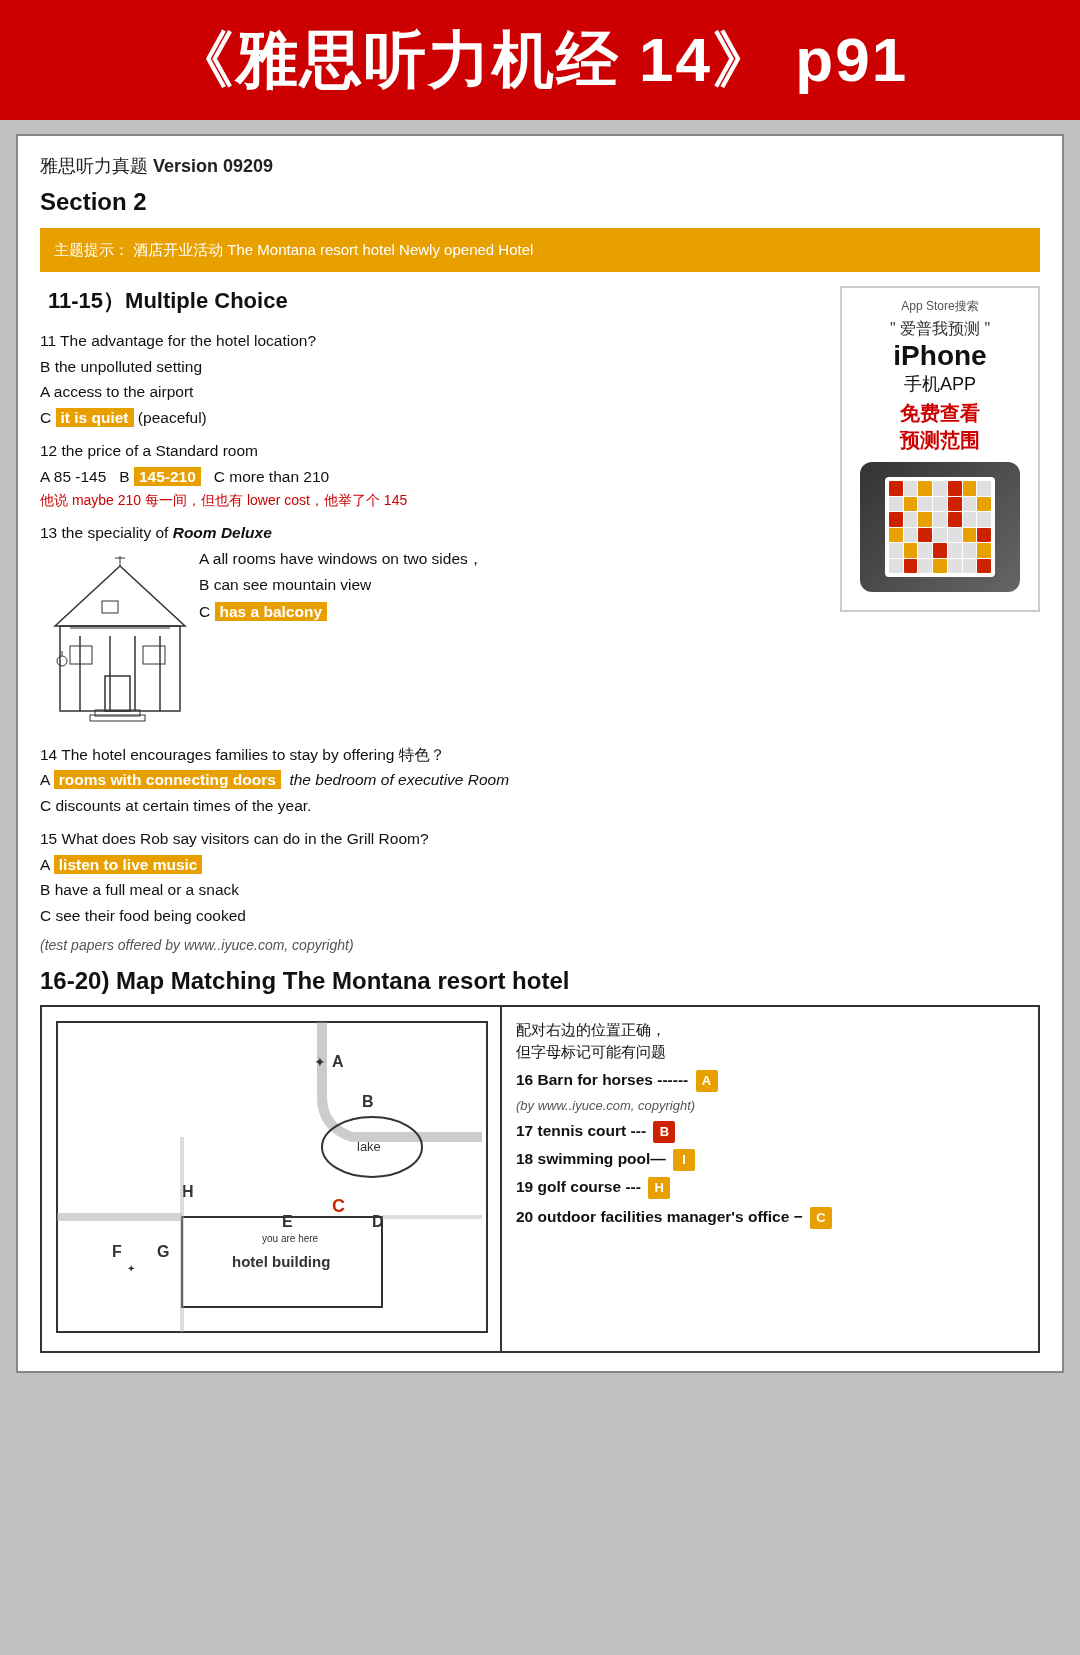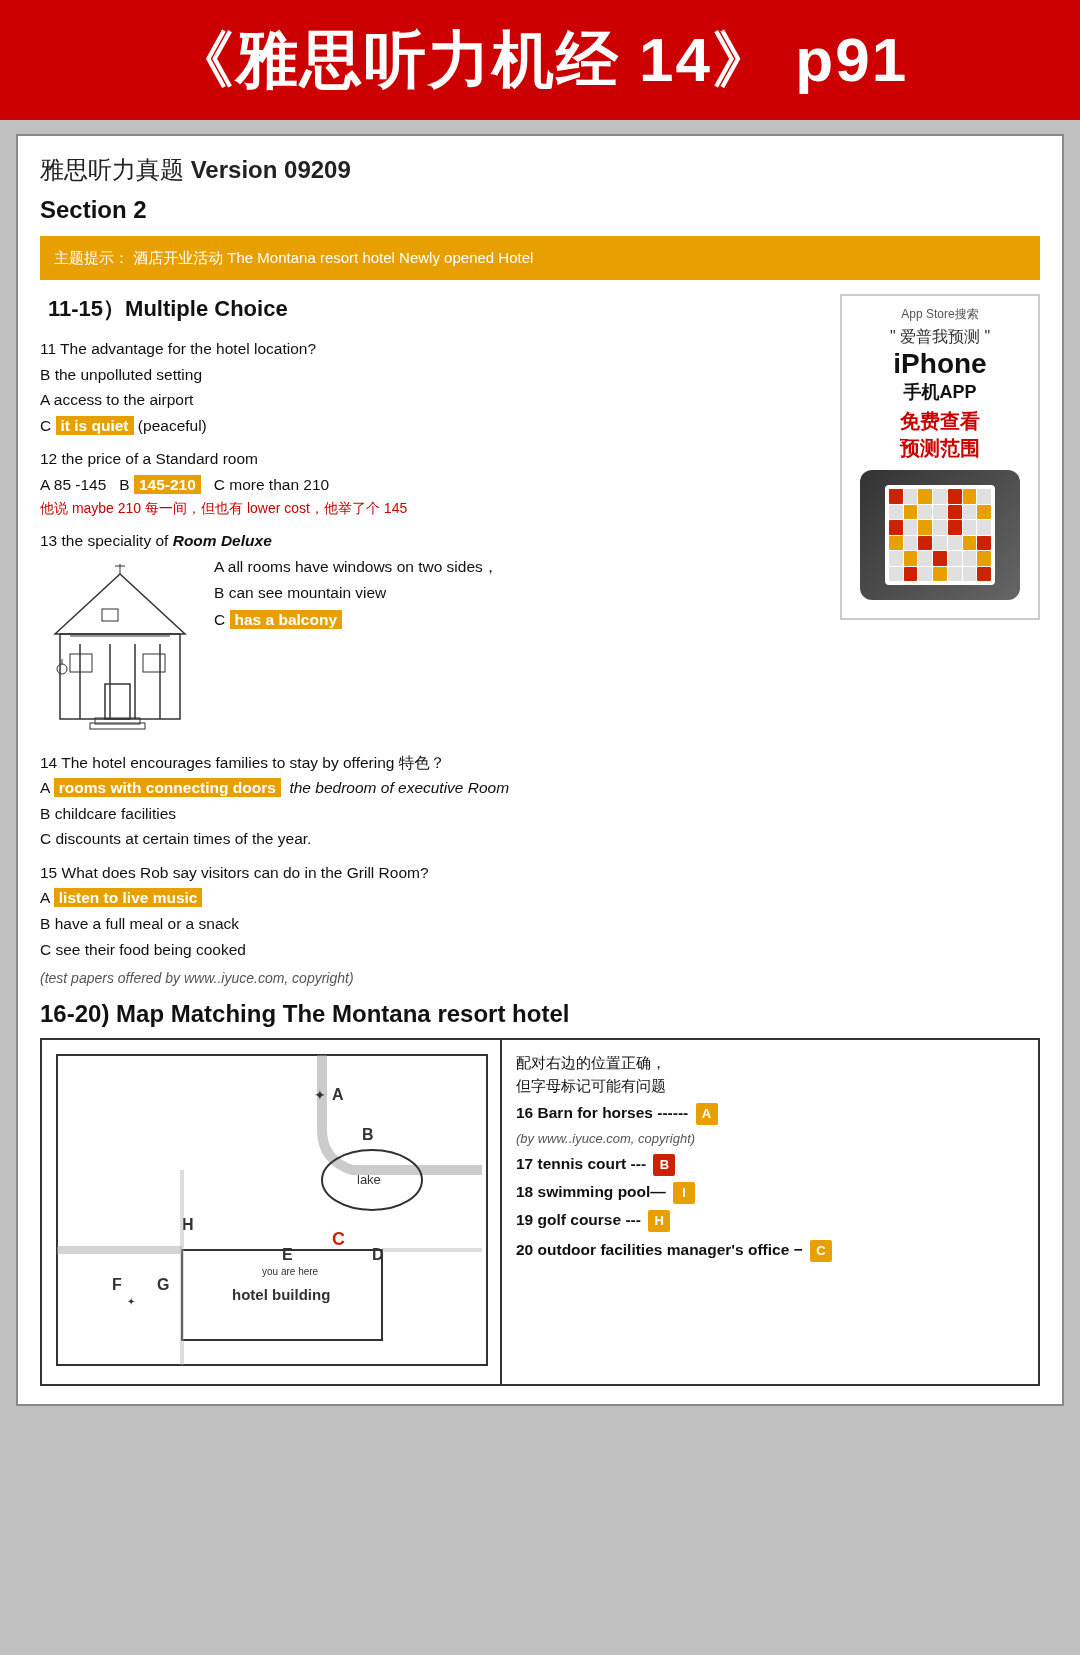"雅思听力真题 Version 09209" .version-line { font-size: 24px -> 18px }
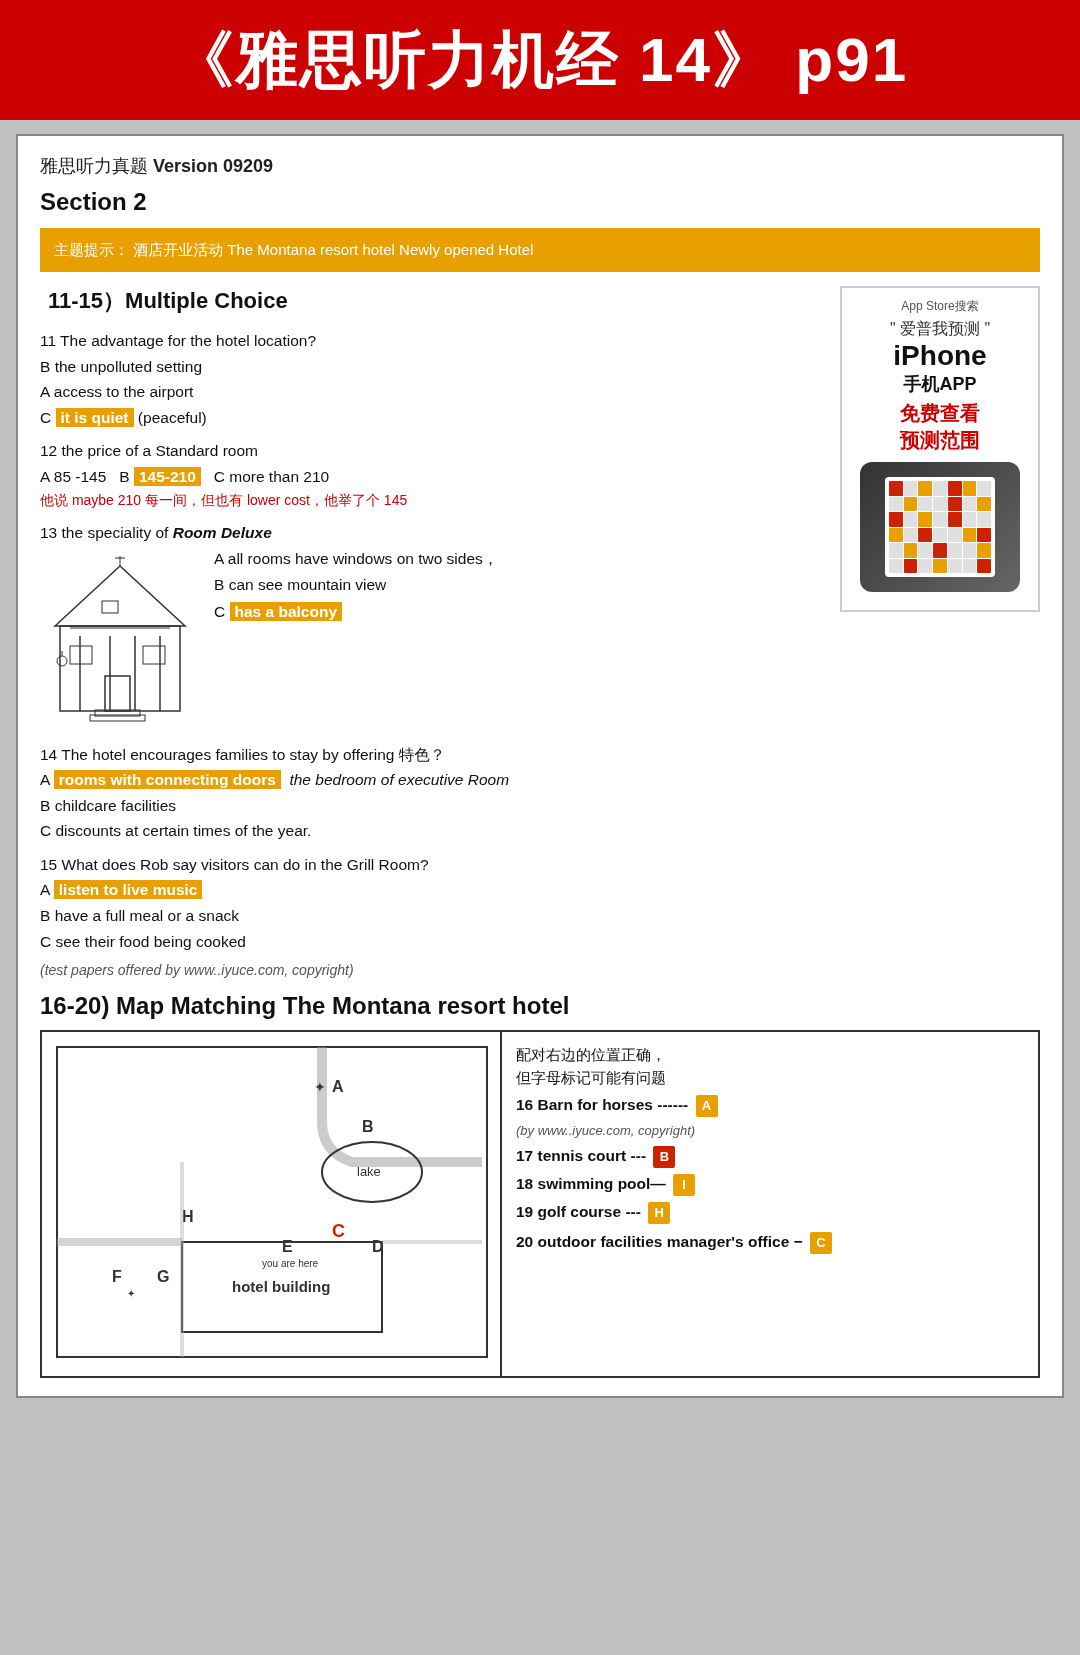"手机APP" .app-ad .app-subtitle { font-weight: 700 -> 400 }
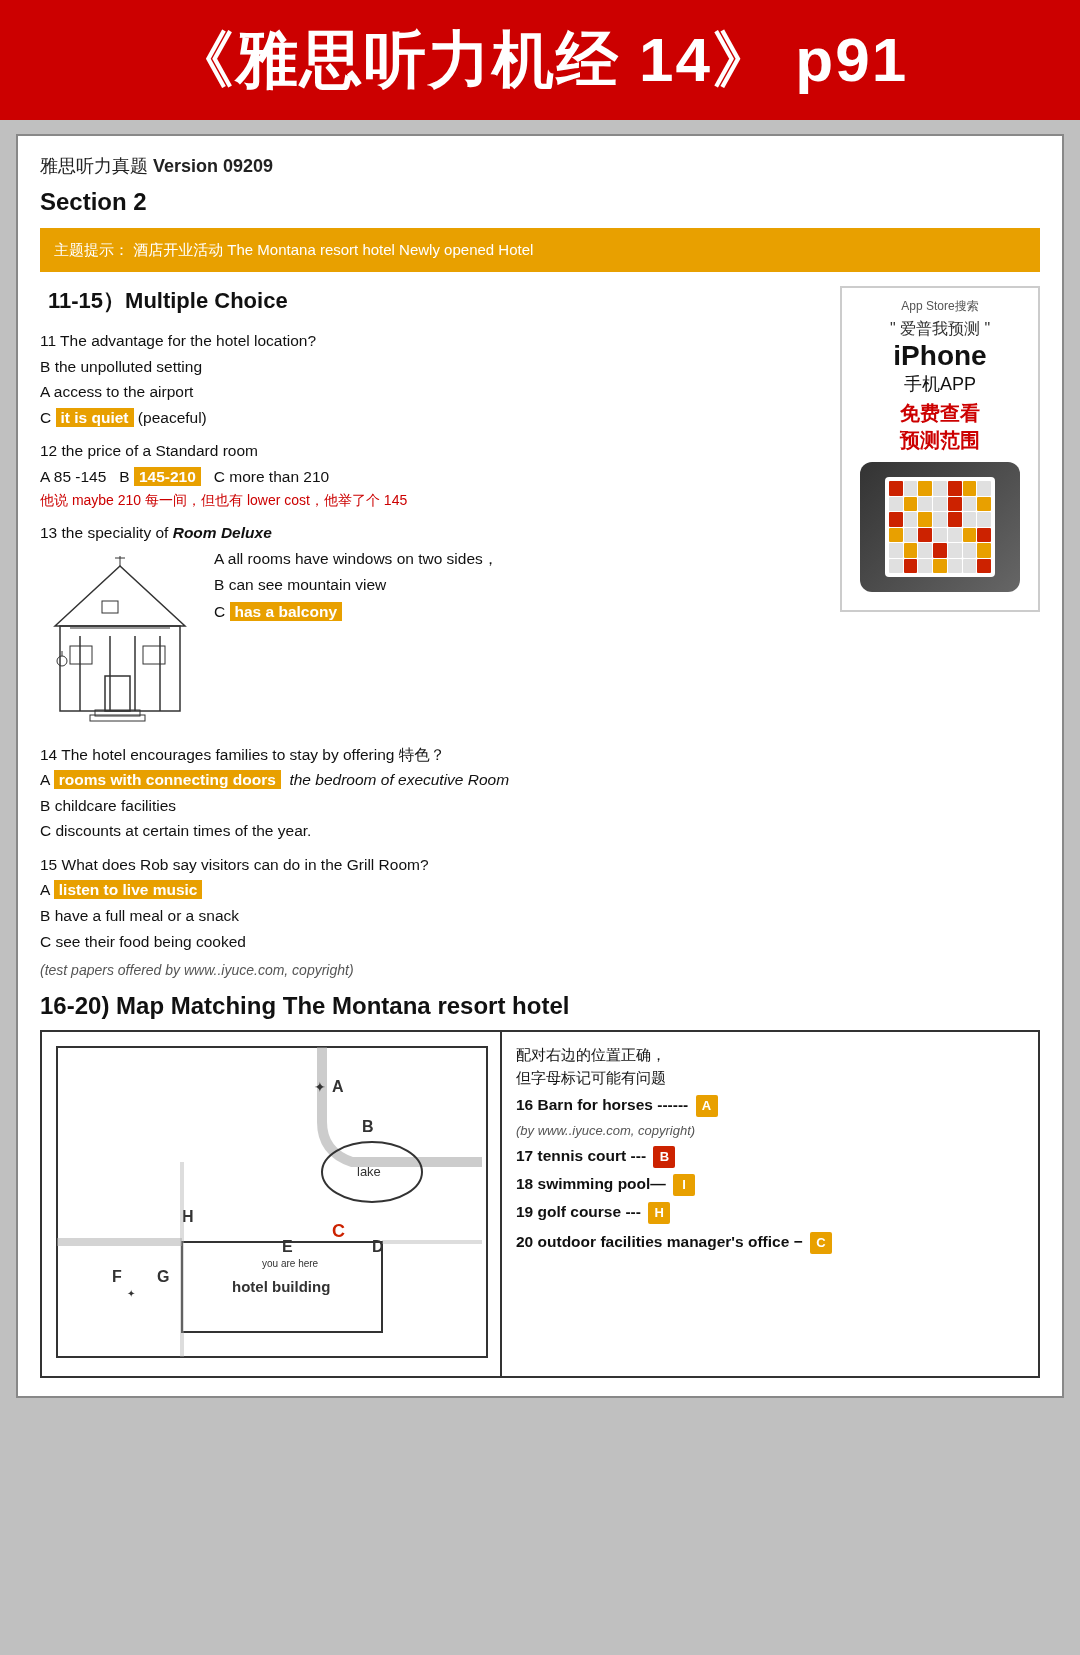"A all rooms have windows" .q13-layout { gap: 19px -> 4px }
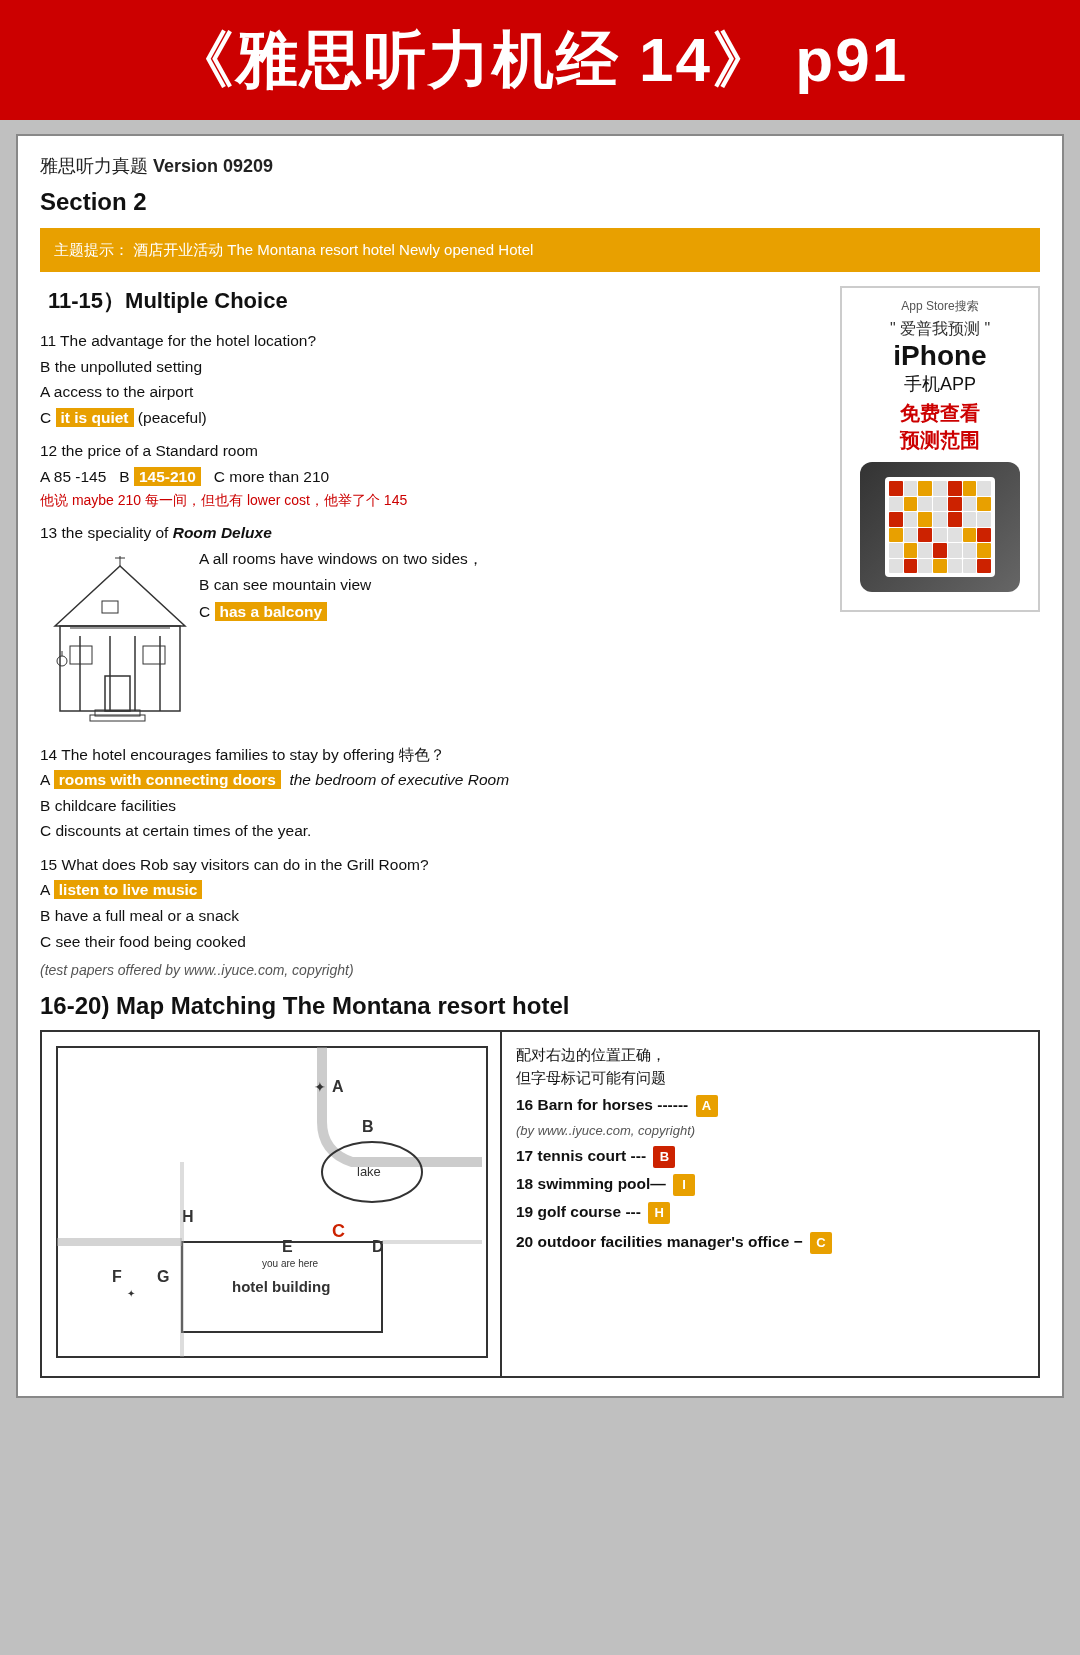"B childcare facilities" div { html: <div>B childcare facilities</div> -> none }
